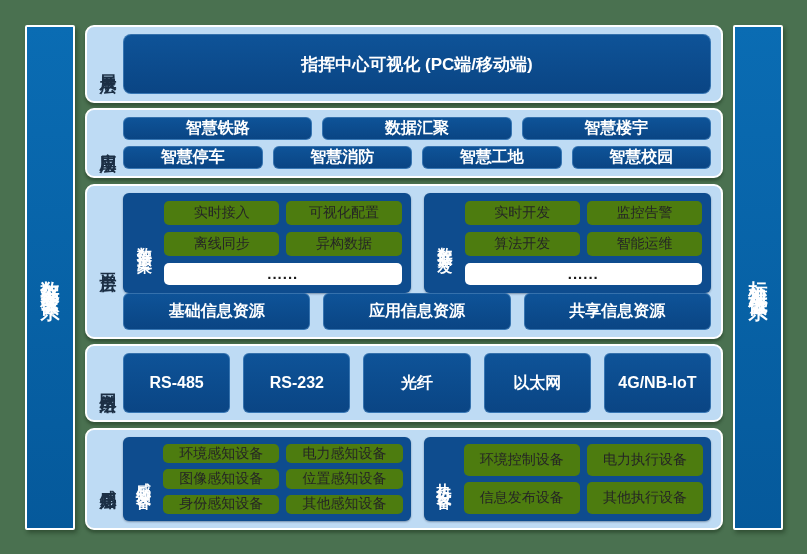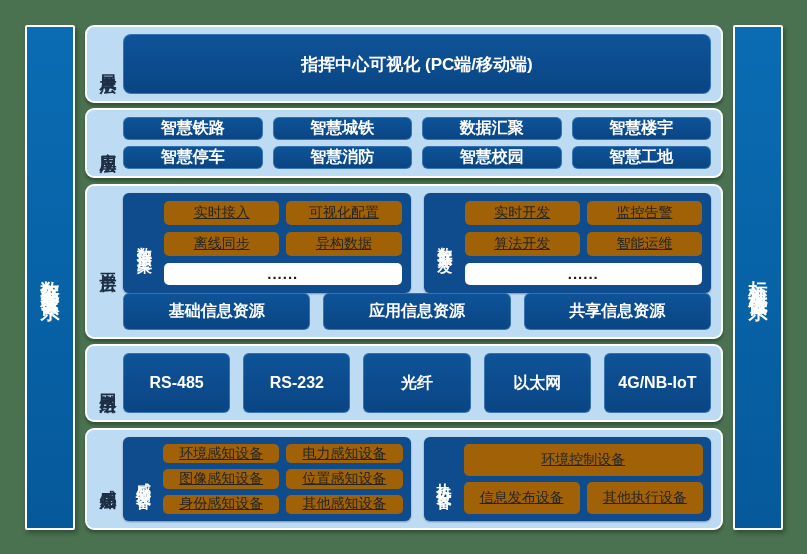"智慧城铁" div.navy { html: <div>智慧城铁</div> -> none }
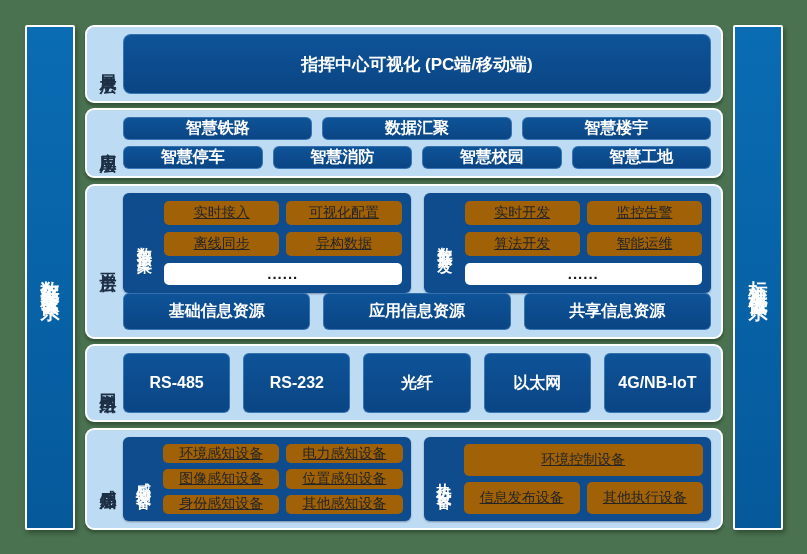"智慧校园" div.navy { order: before "智慧工地" -> after "智慧工地" }
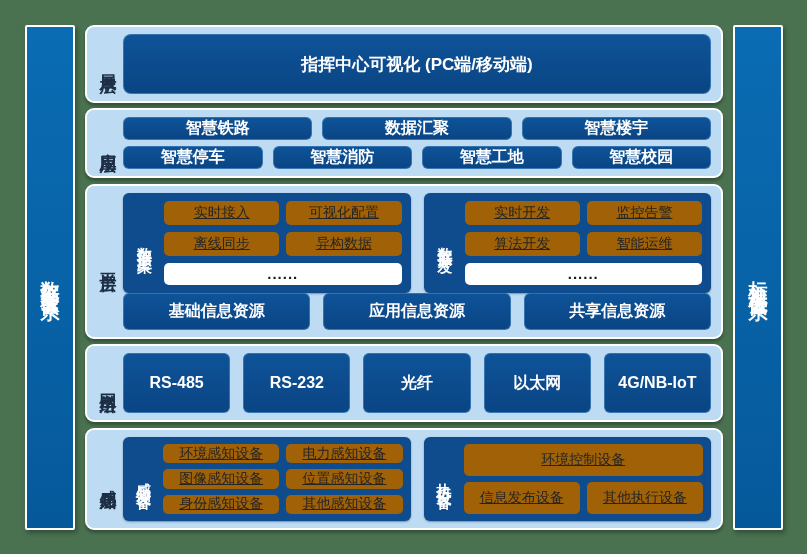"实时接入" .white-box { background: #a16207 -> #4d7c0f; text-decoration: underline -> none }
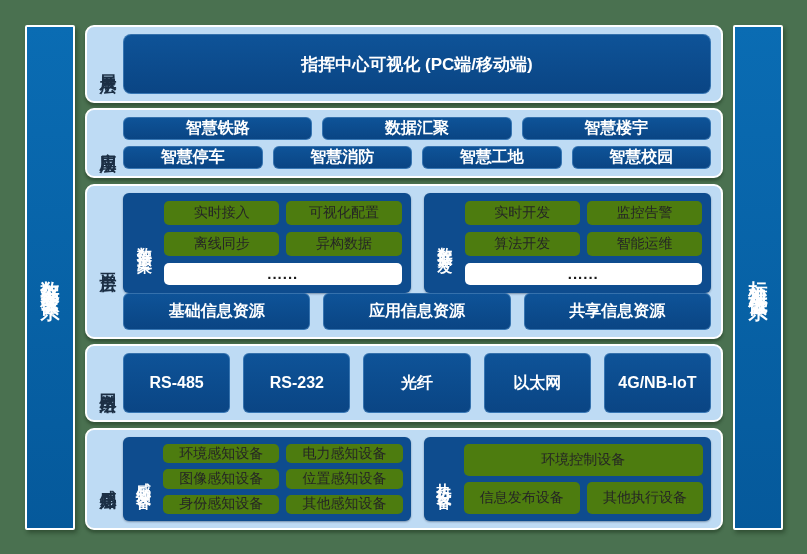"电力执行设备" div.white-box { html: none -> <div>电力执行设备</div> }
